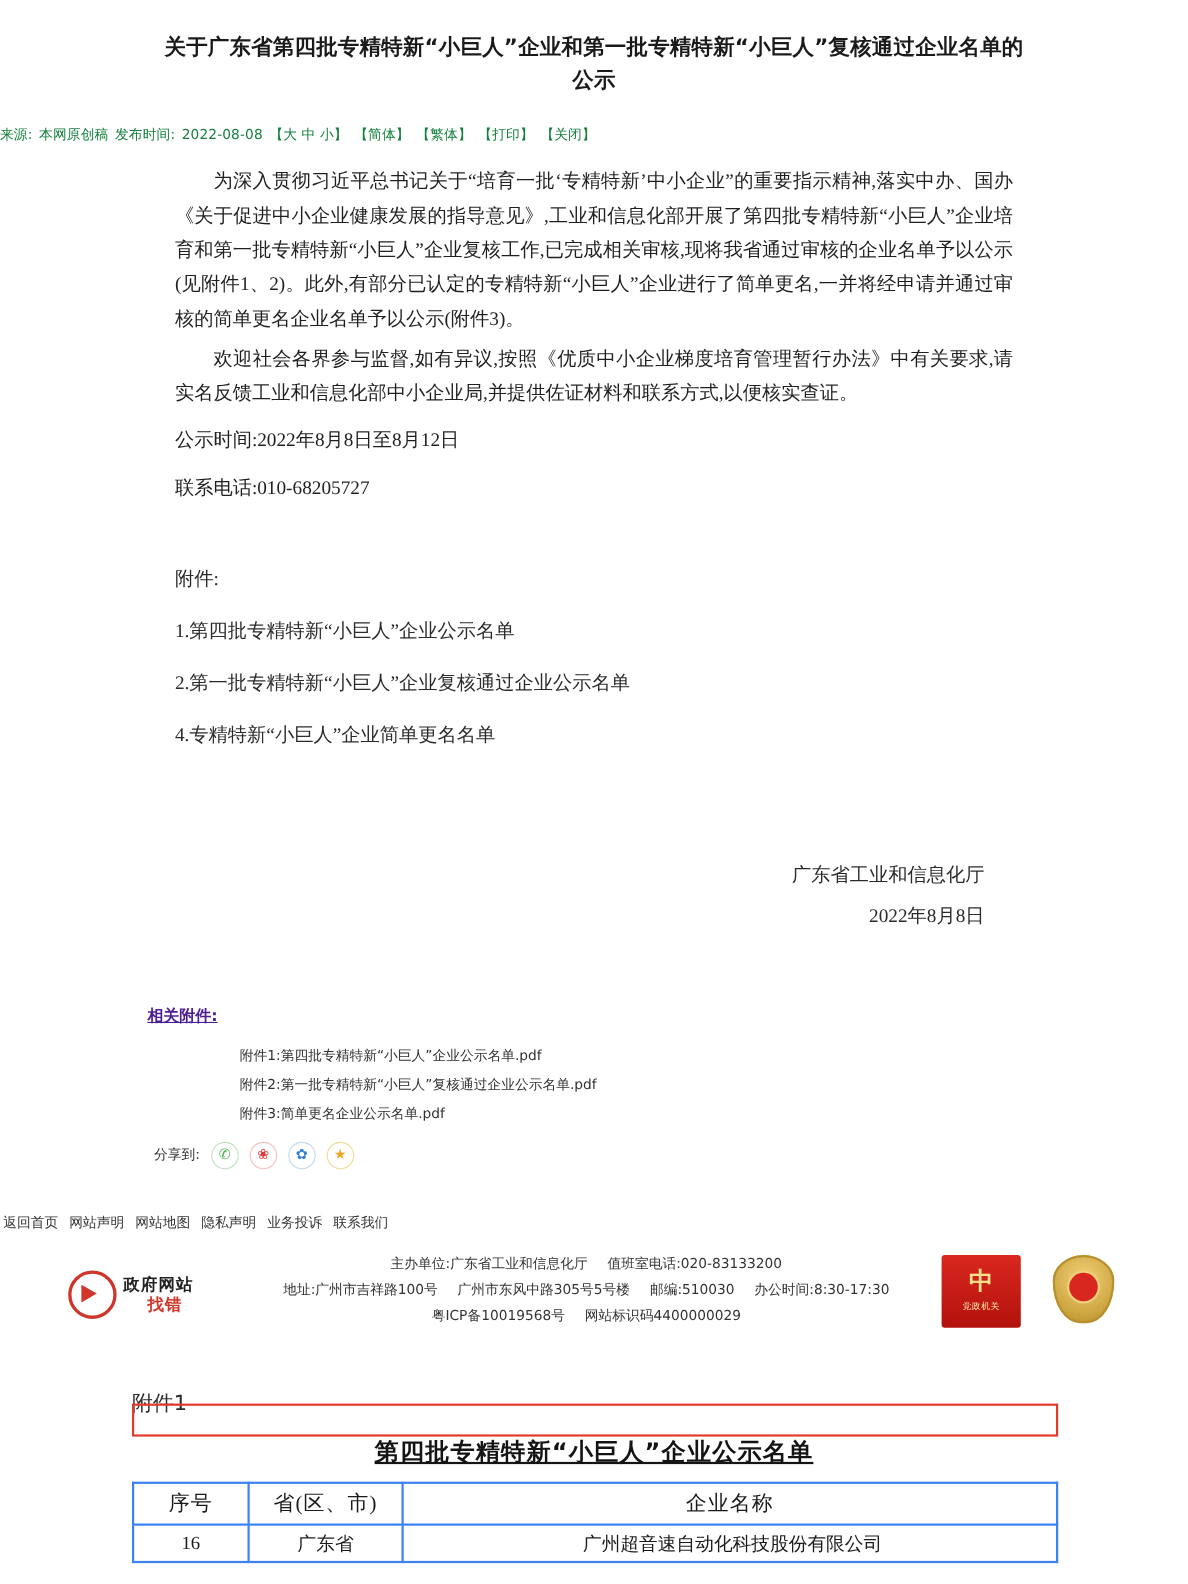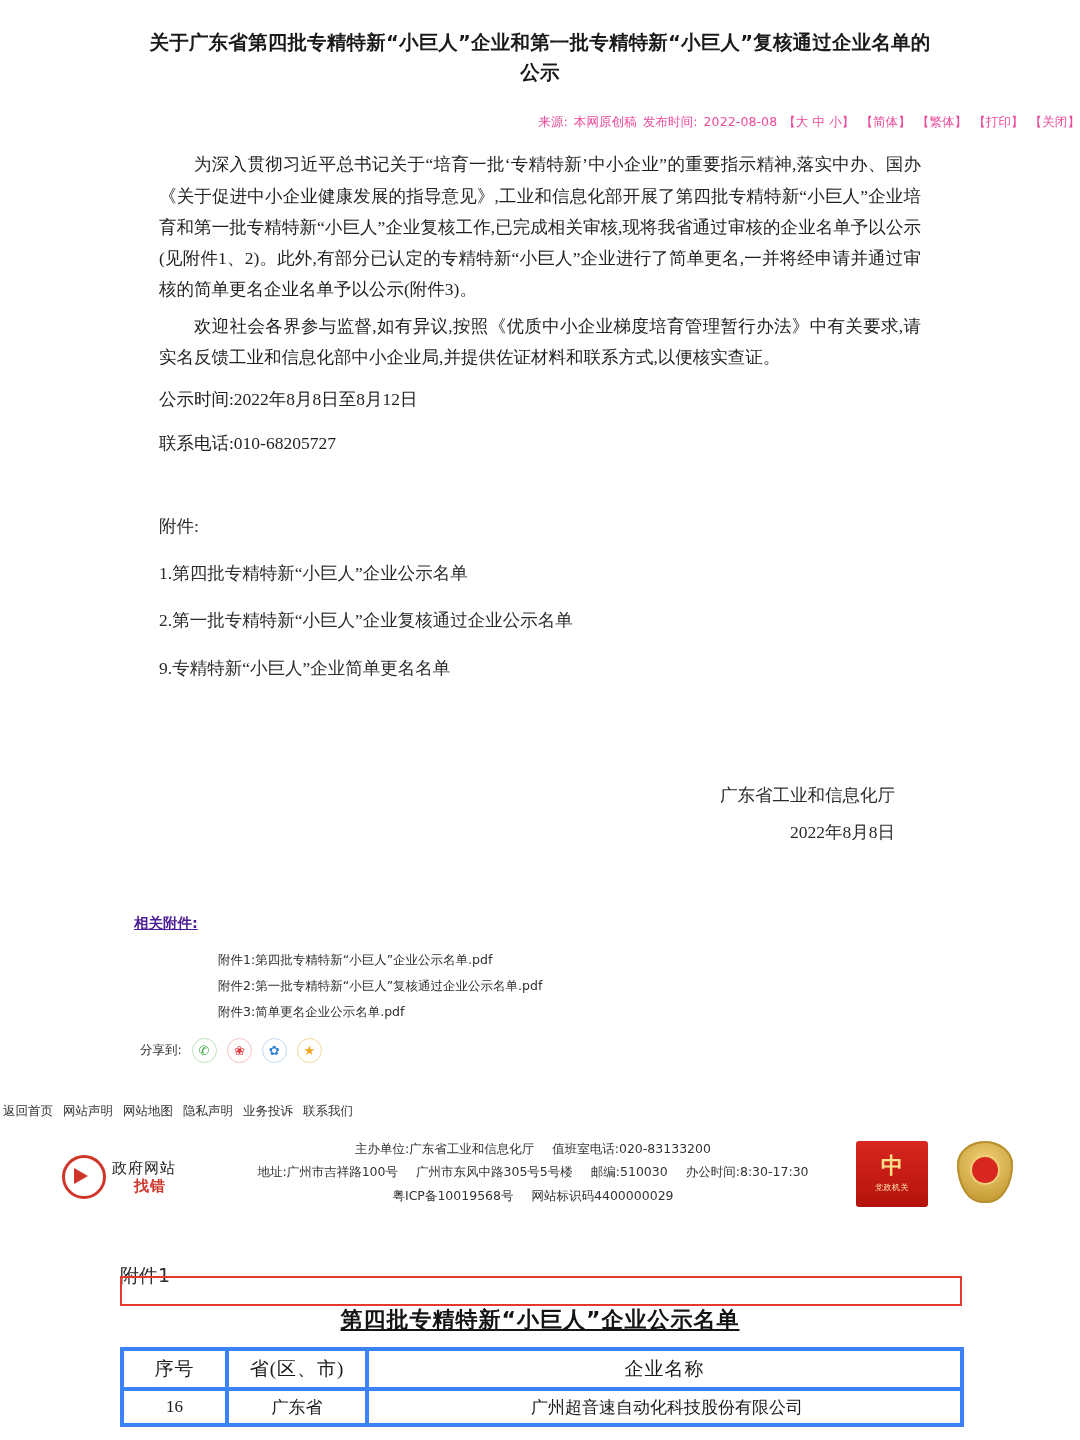"来源: 本网原创稿 发布时间: 2022-08-08 【大" .meta-line { color: #ec4899 -> #15803d; text-align: right -> left }
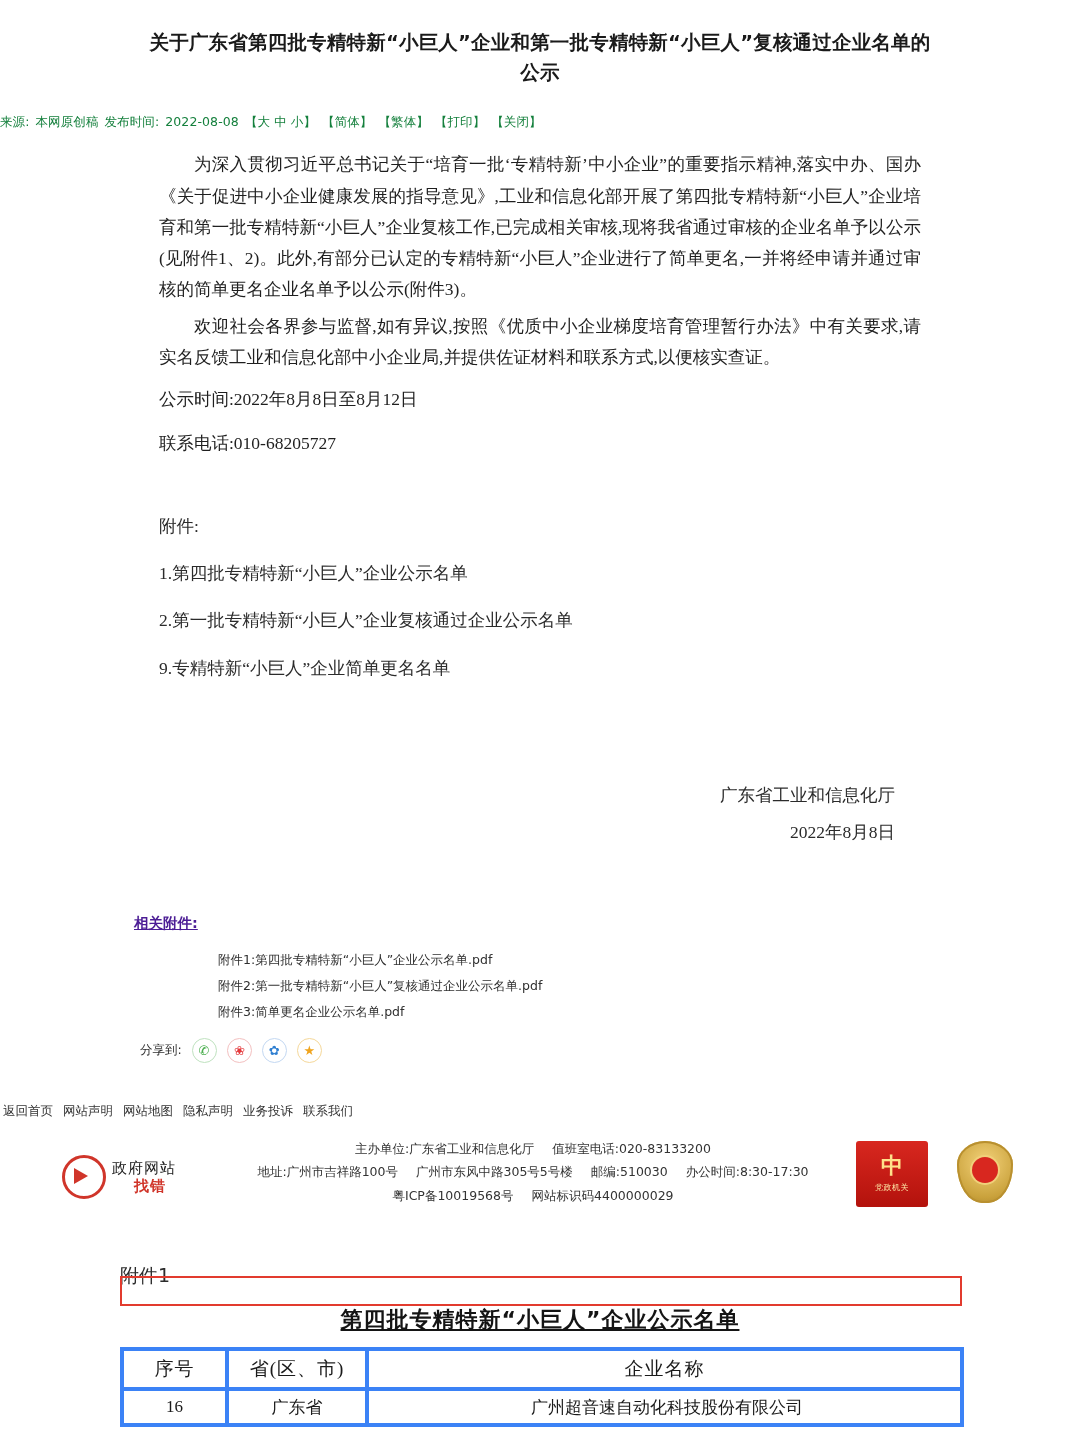"9.专精特新“小巨人”企业简单更名名单" div.attach-item { text: 9 -> 4 }
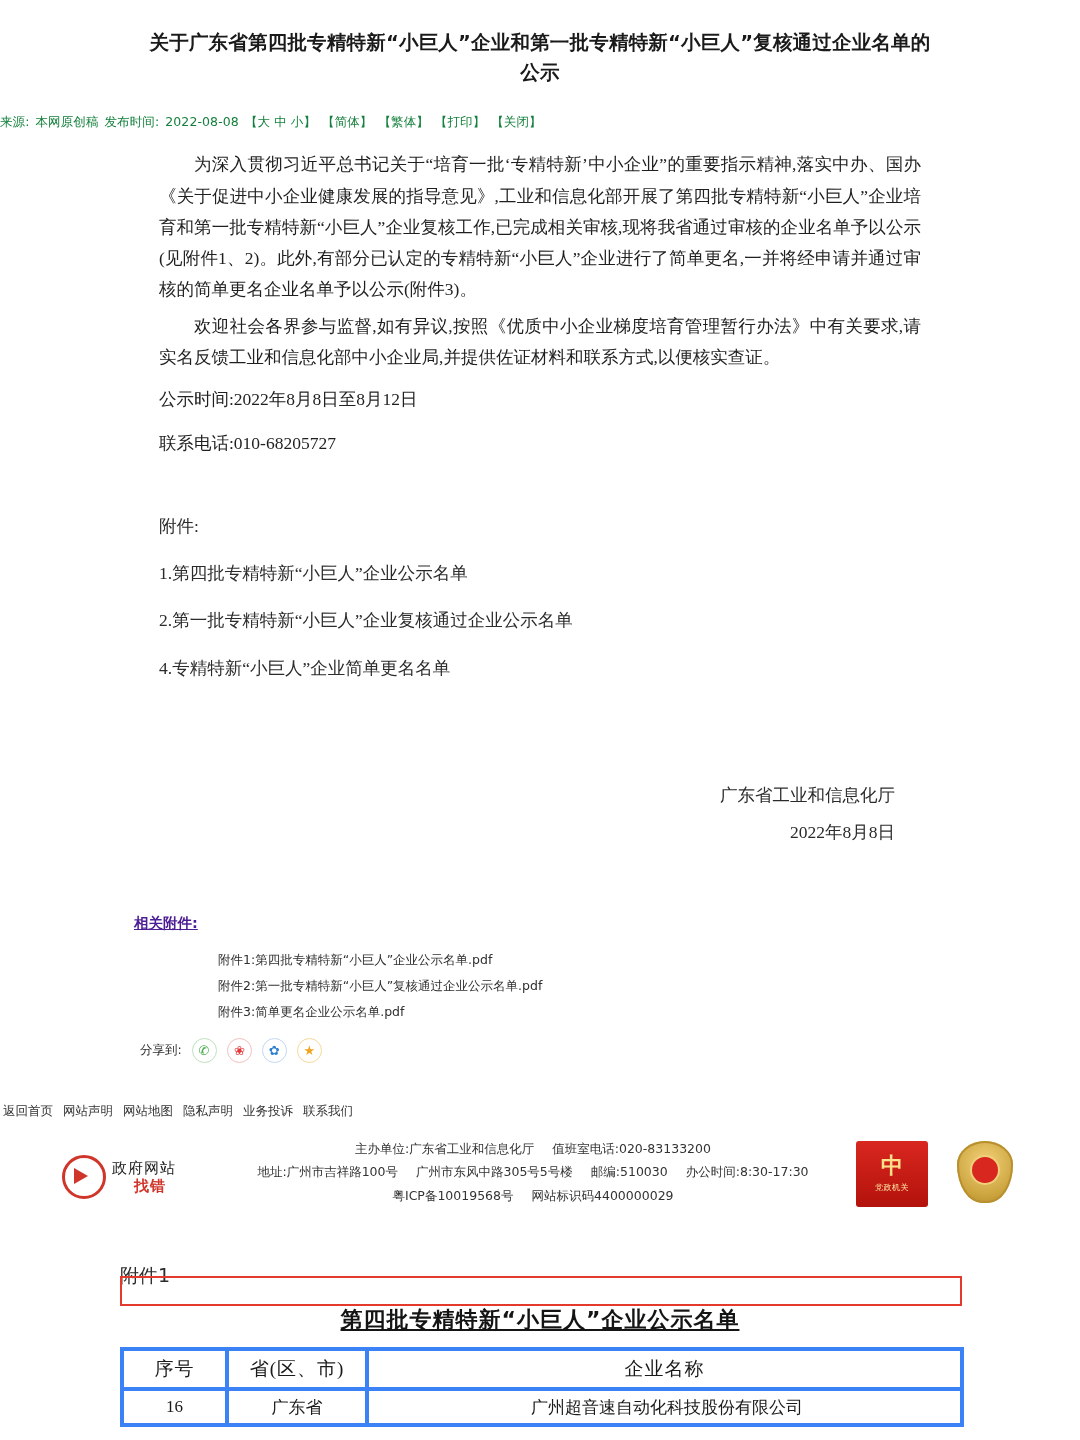"政府网站" .gov-logo .t1 { font-weight: normal -> bold }
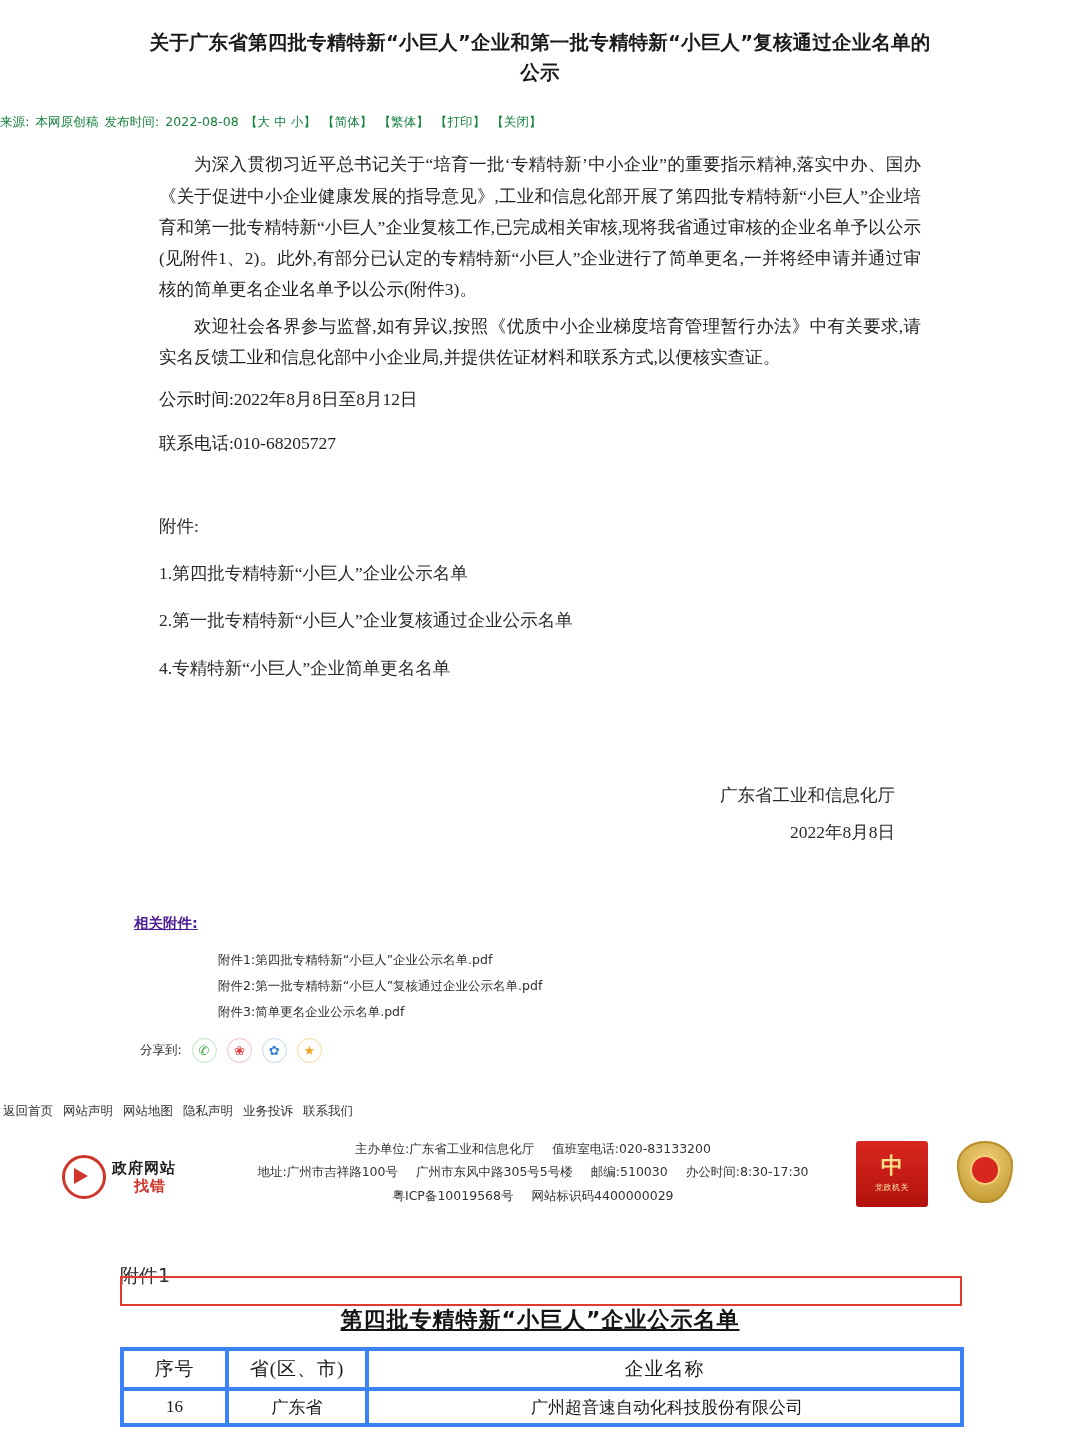"序号" table.list th, table.list td { border: 4px solid #3b82f6 -> 2px solid #3b82f6 }
